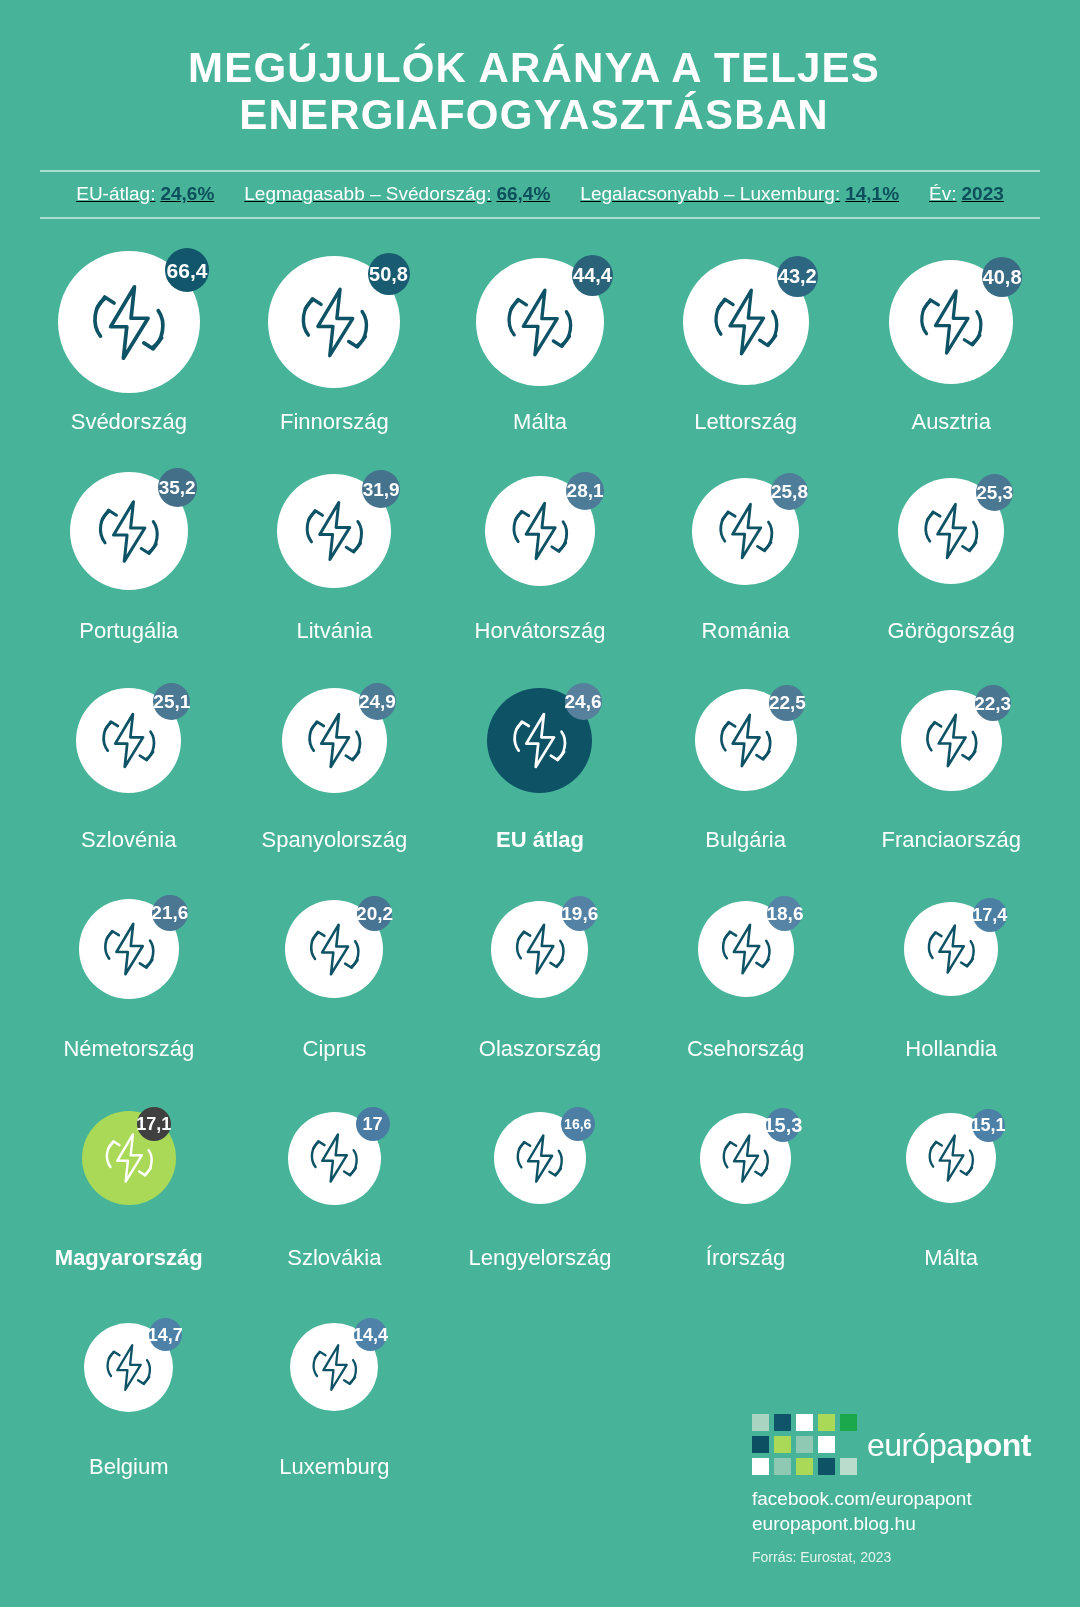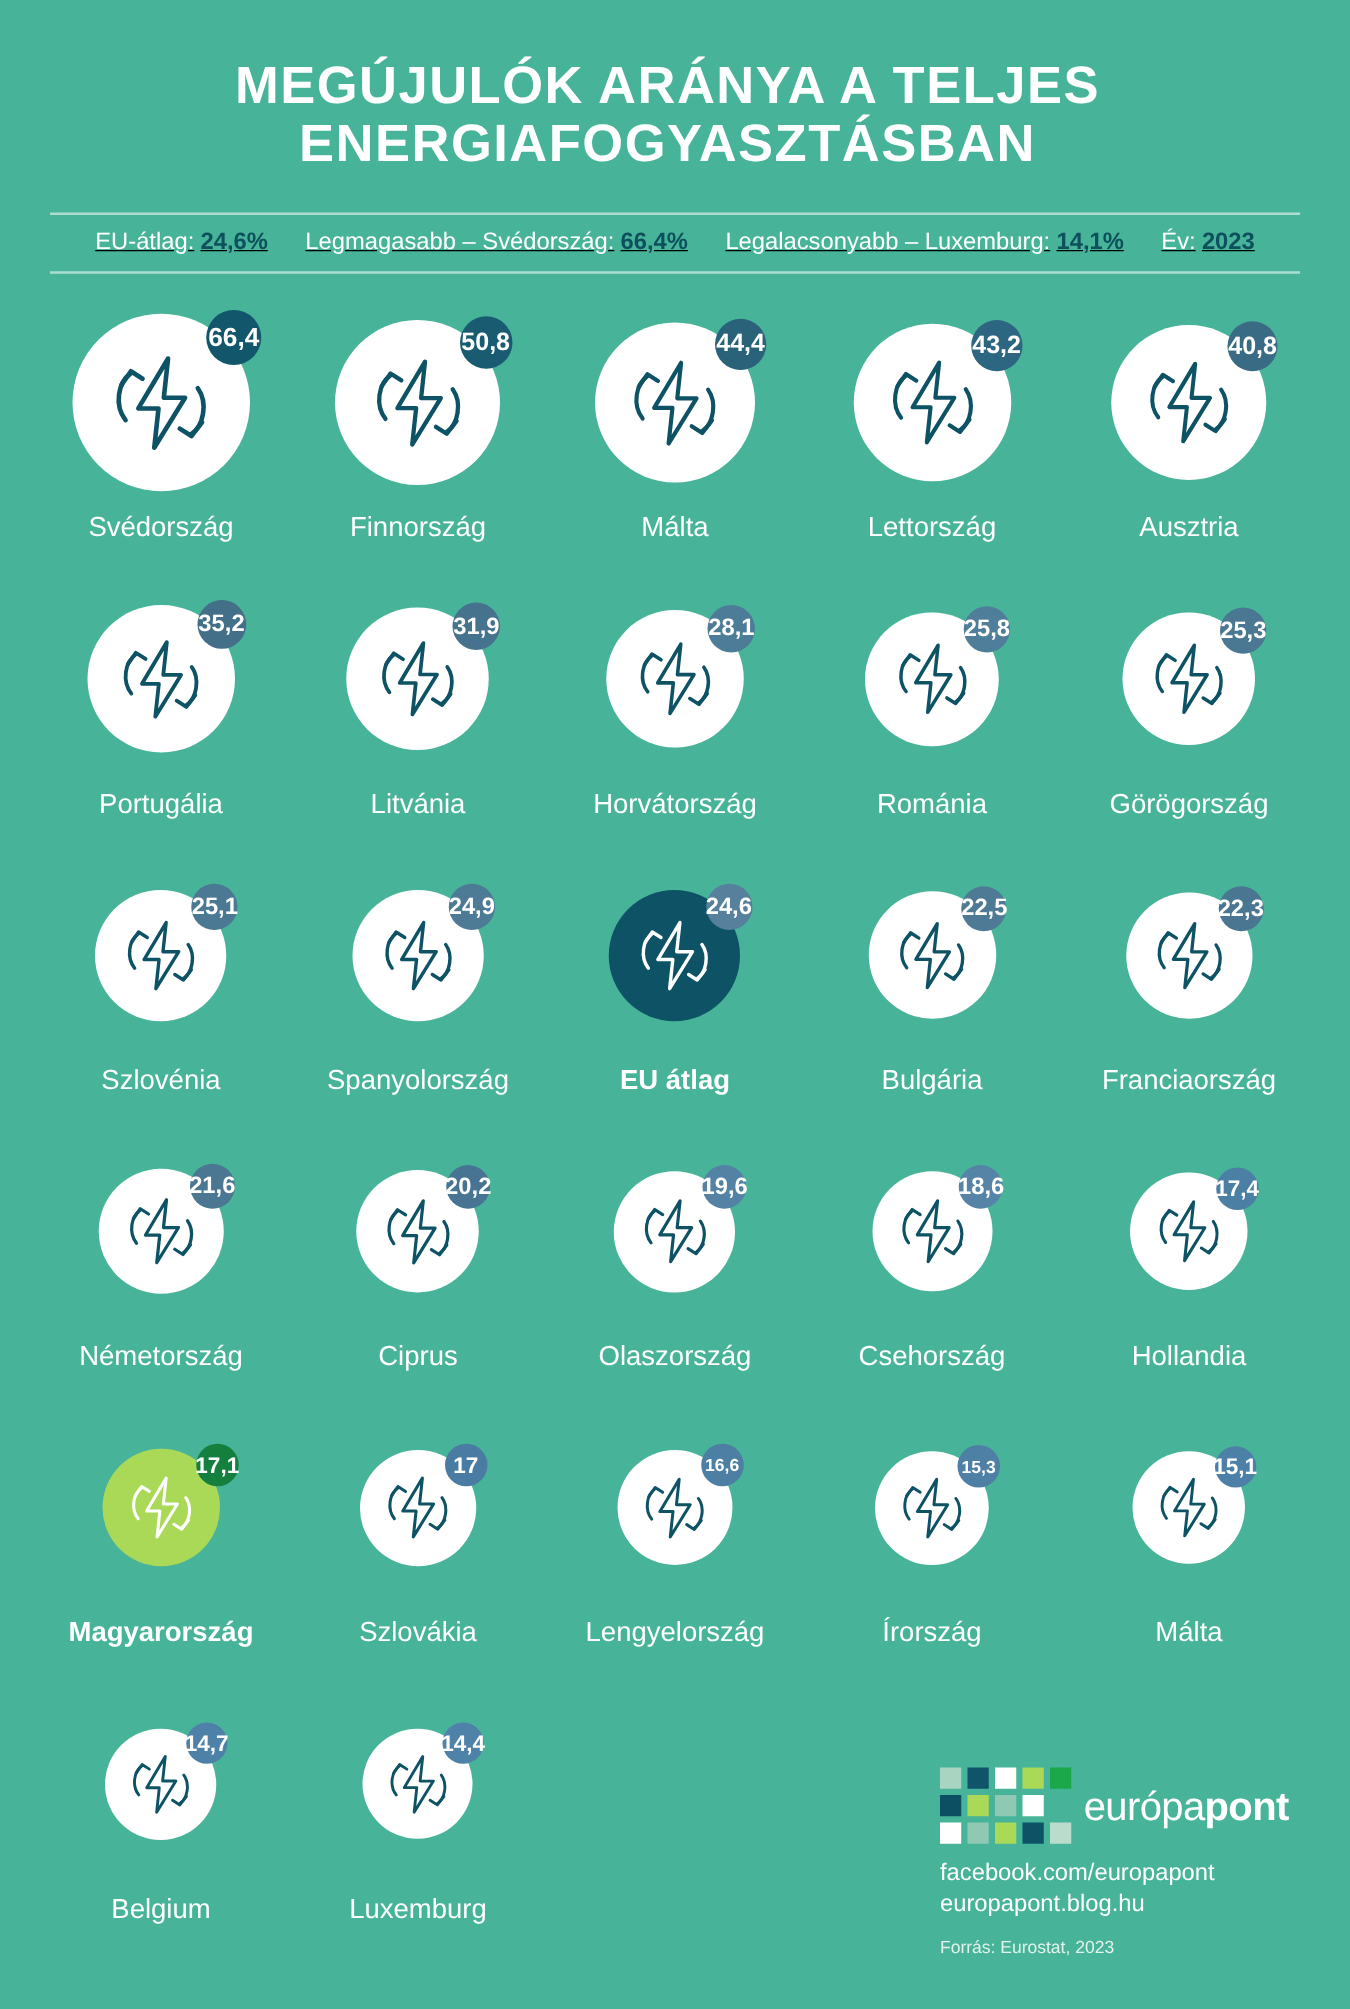"66,4" .grid { row-gap: 12px -> 0px }
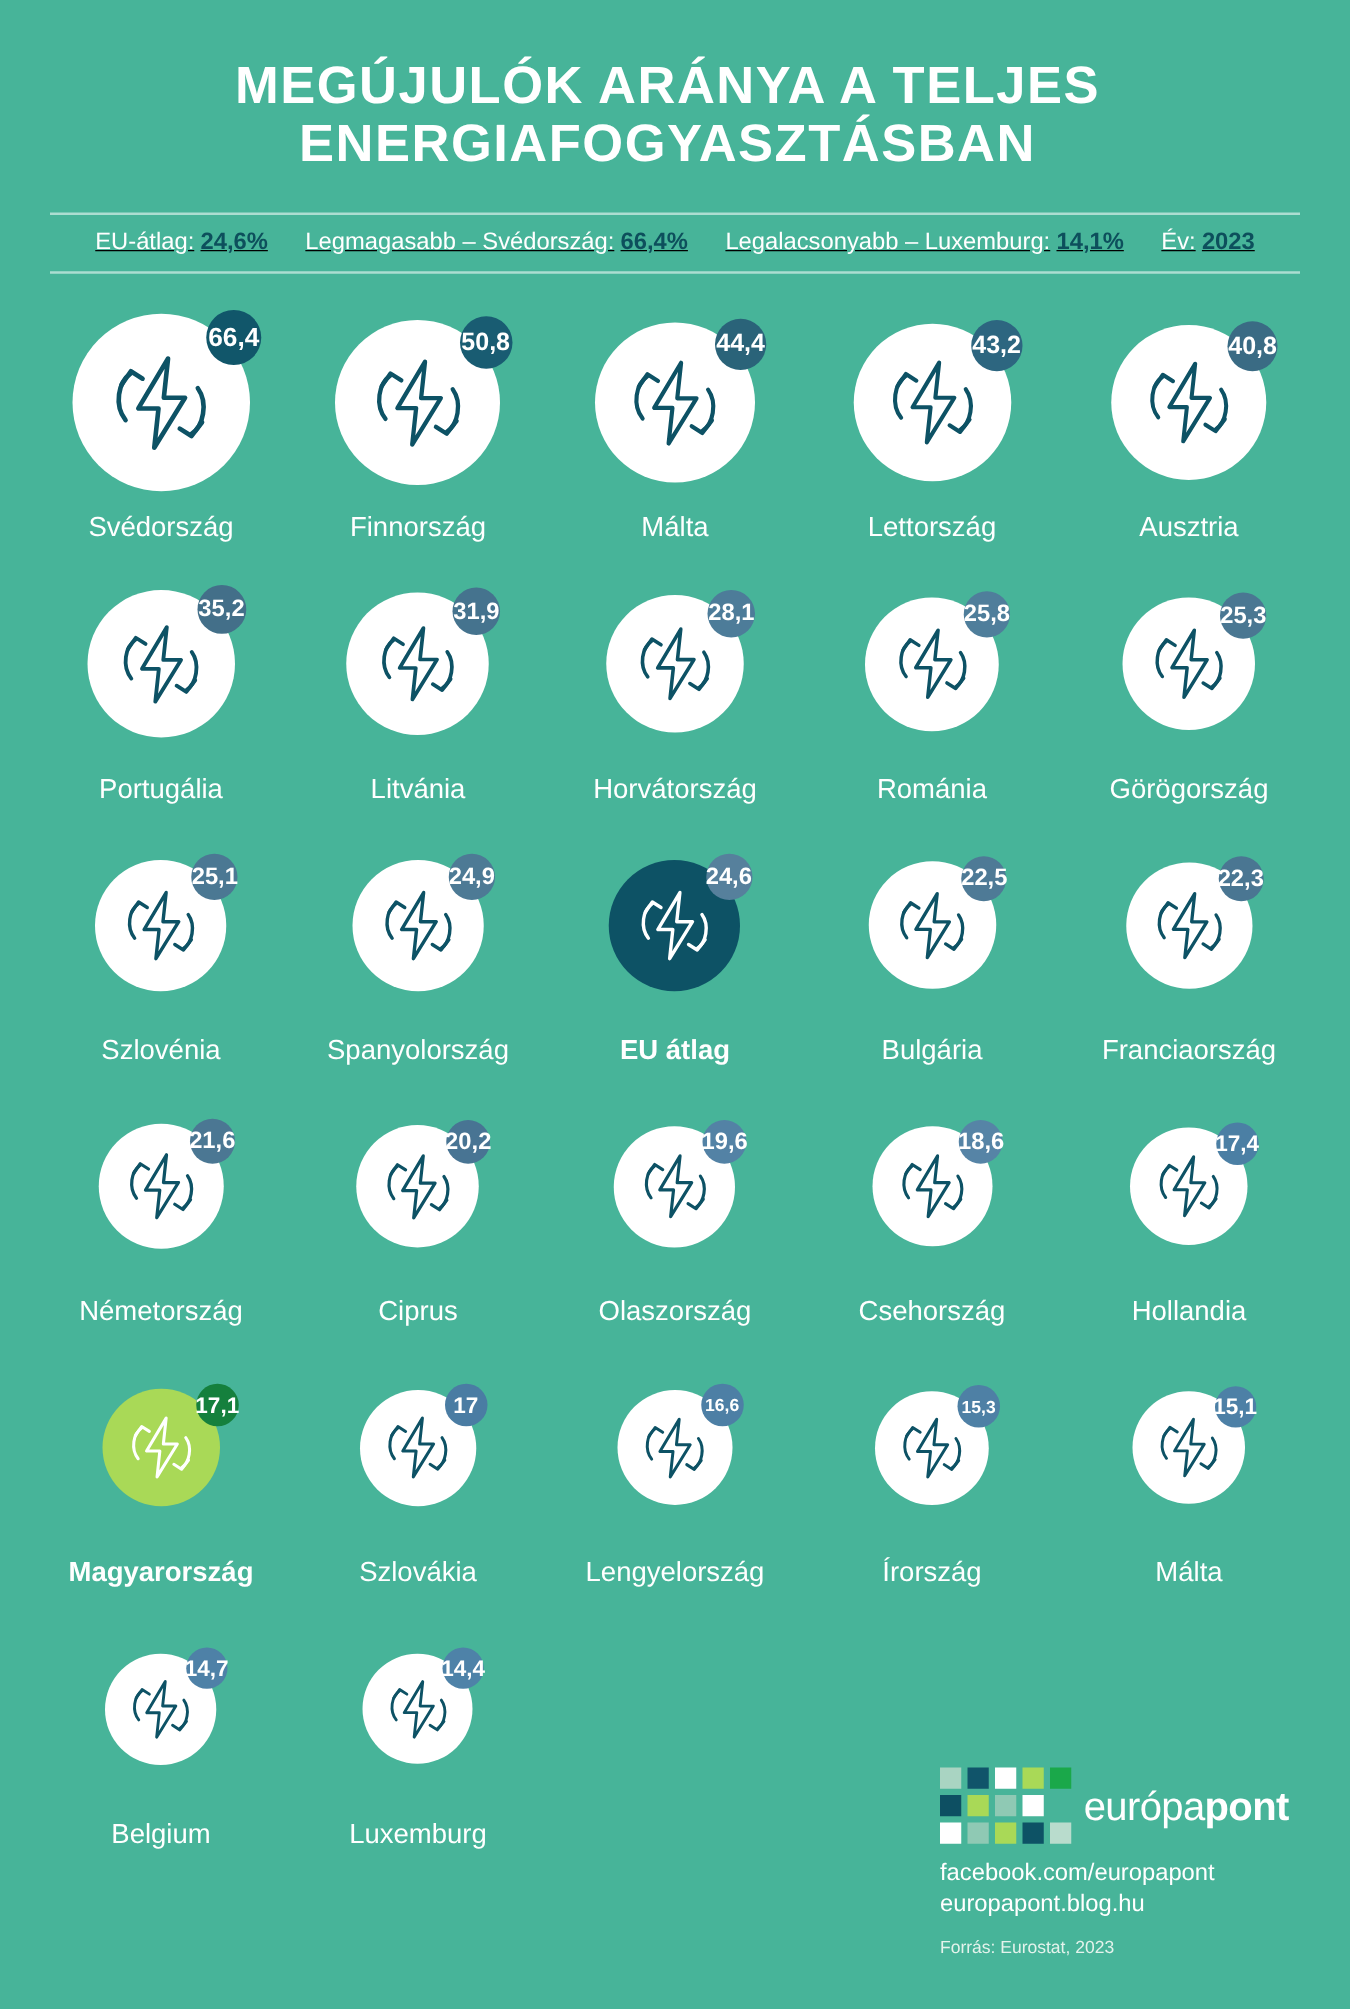"17,1" div.badge { background: #15803d -> #404040; left: 75px -> 55px }
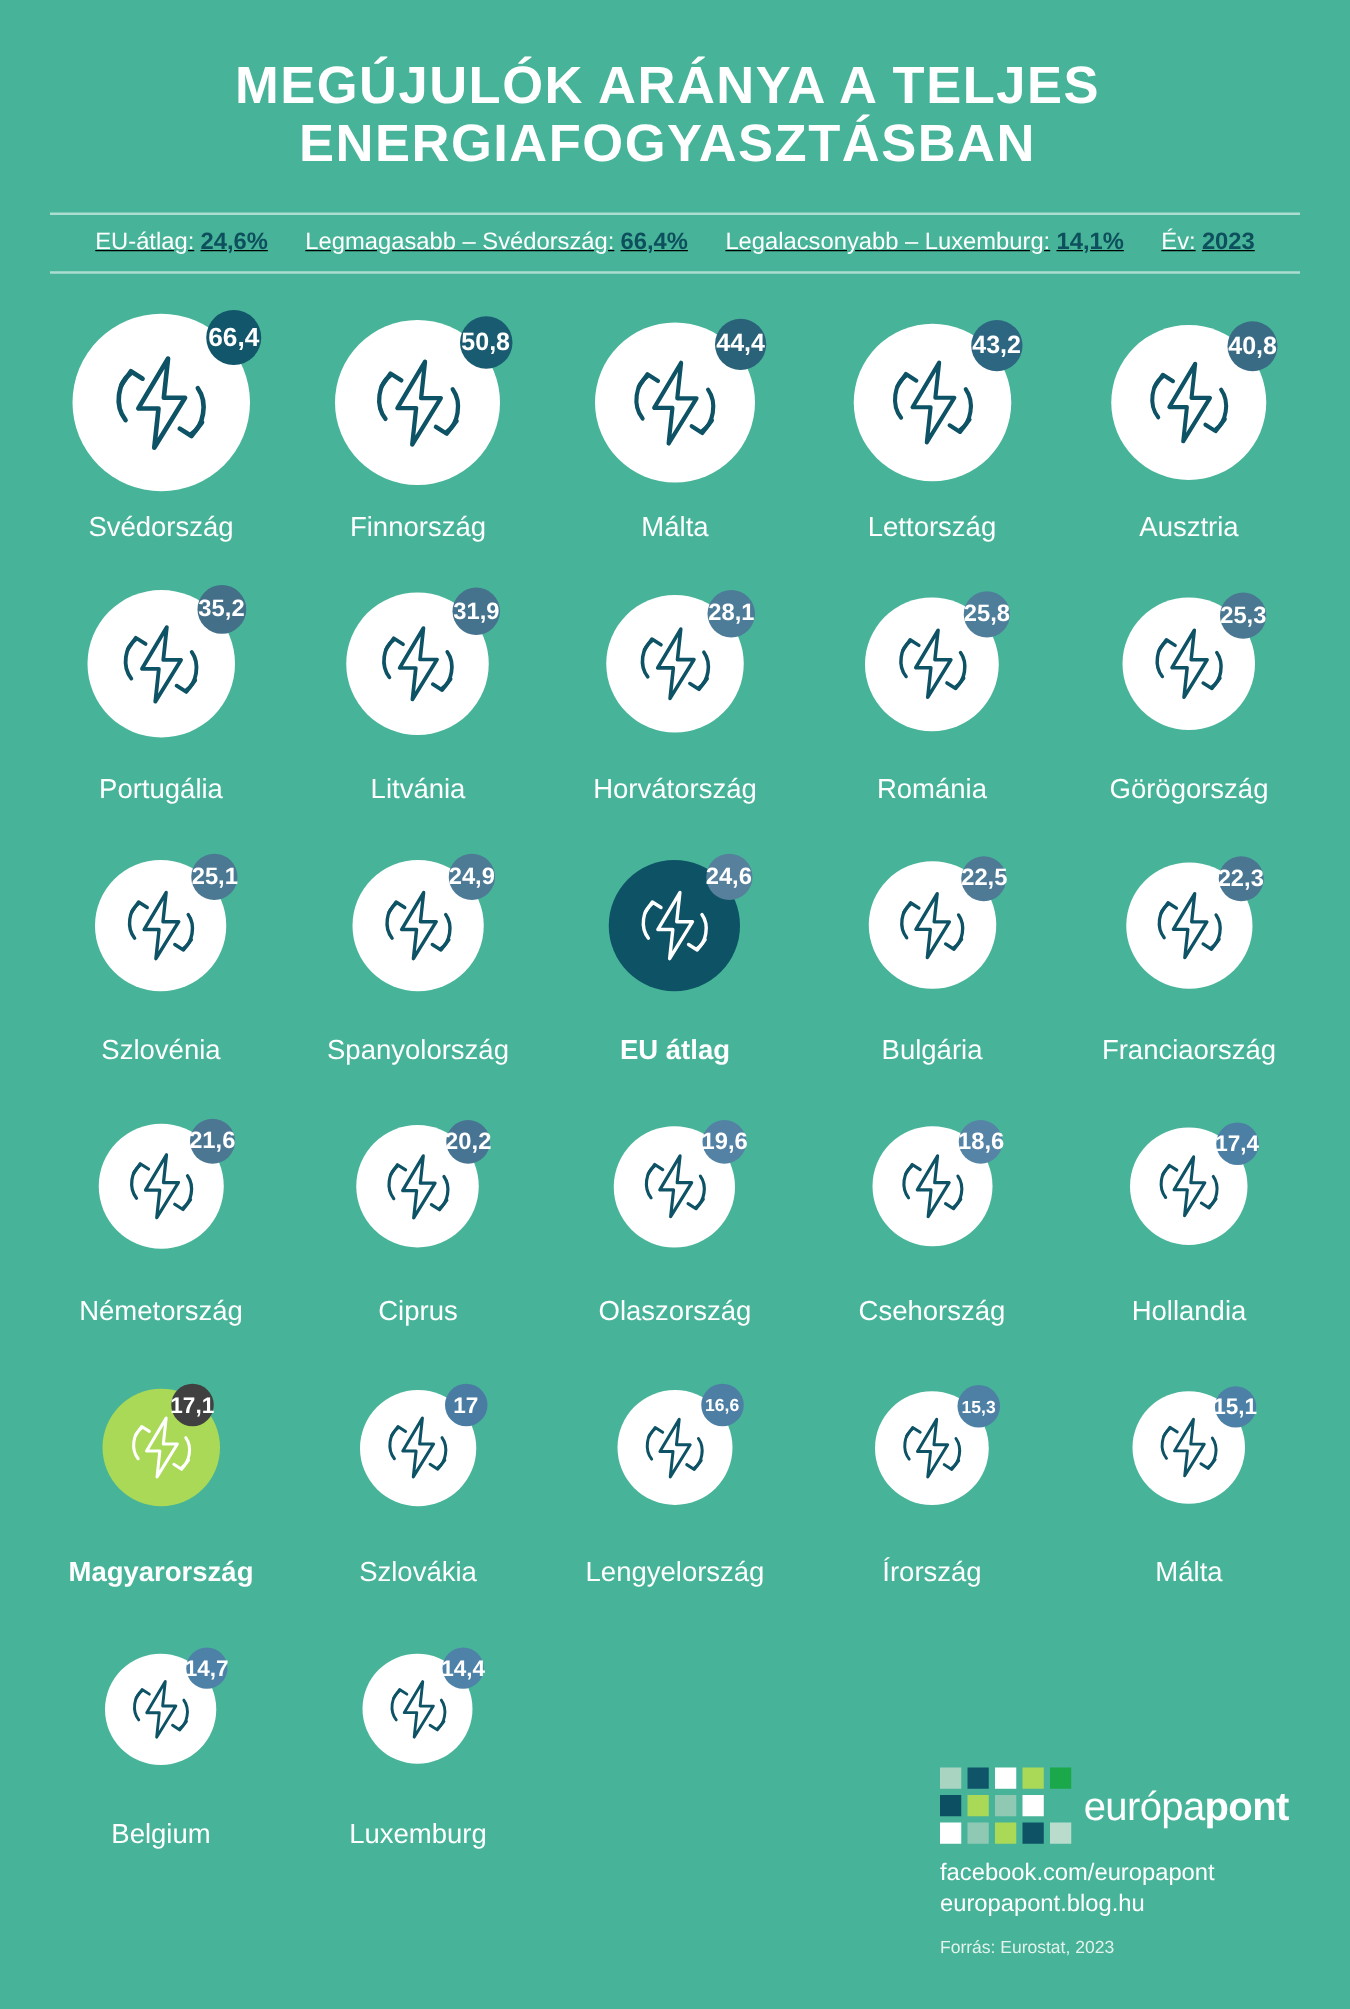"15,3" div.badge { font-size: 14px -> 20px }
